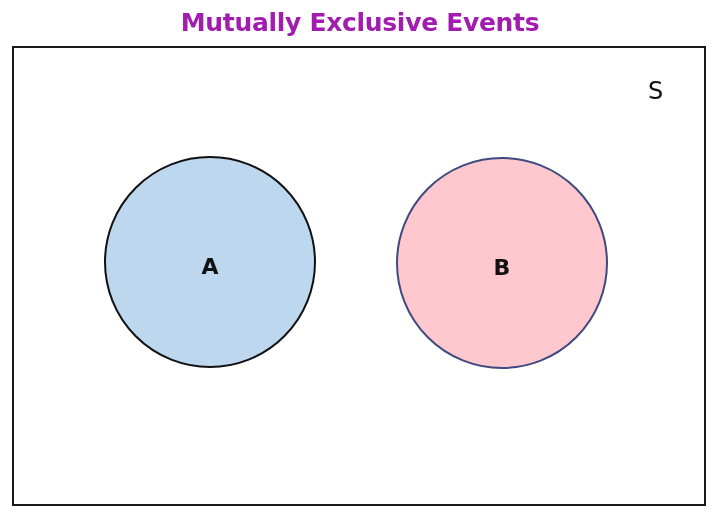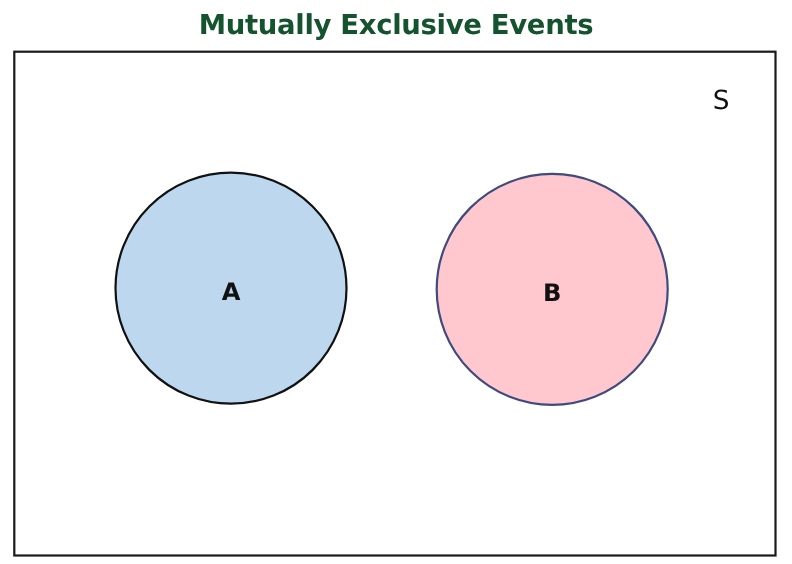"Mutually Exclusive Events" .title { color: #14532d -> #a21caf }
